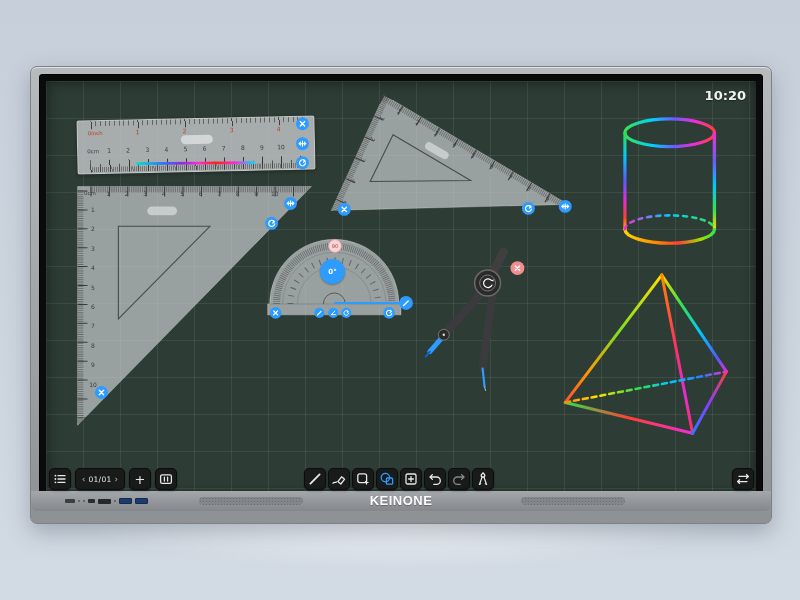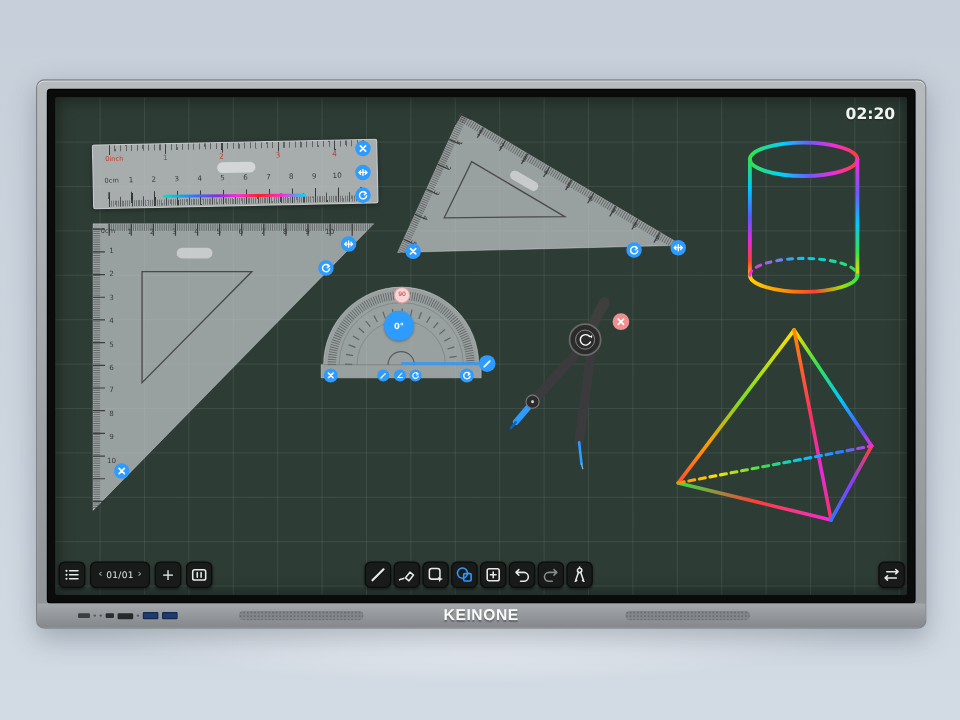"02:20" div.clock { text: 02:20 -> 10:20 }
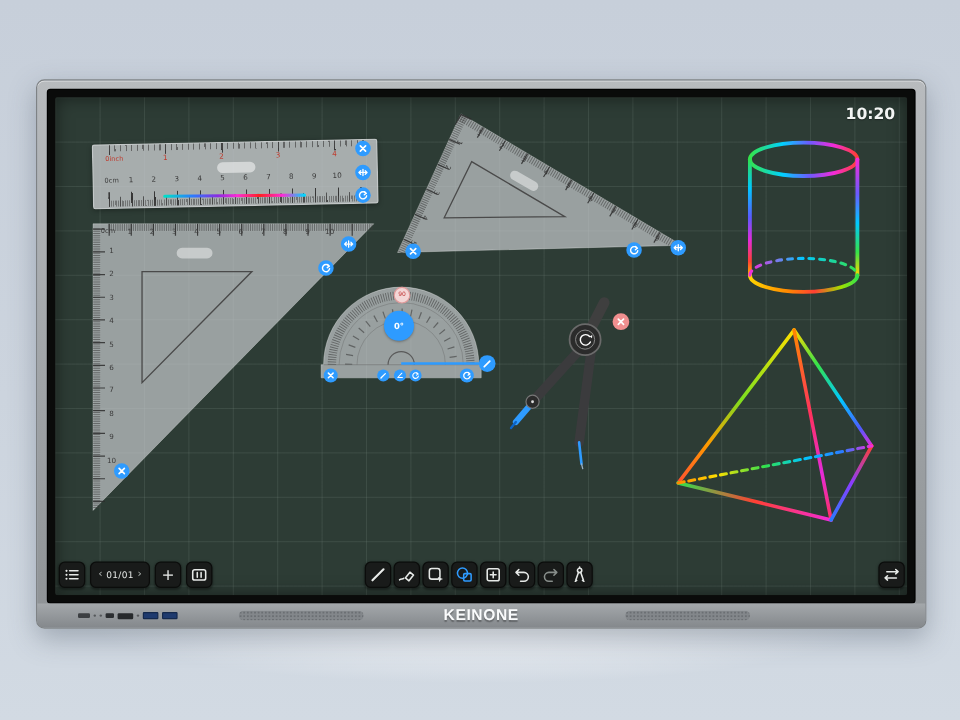"KEINONE" .bezel-bottom { bottom: 0 -> 12px }
